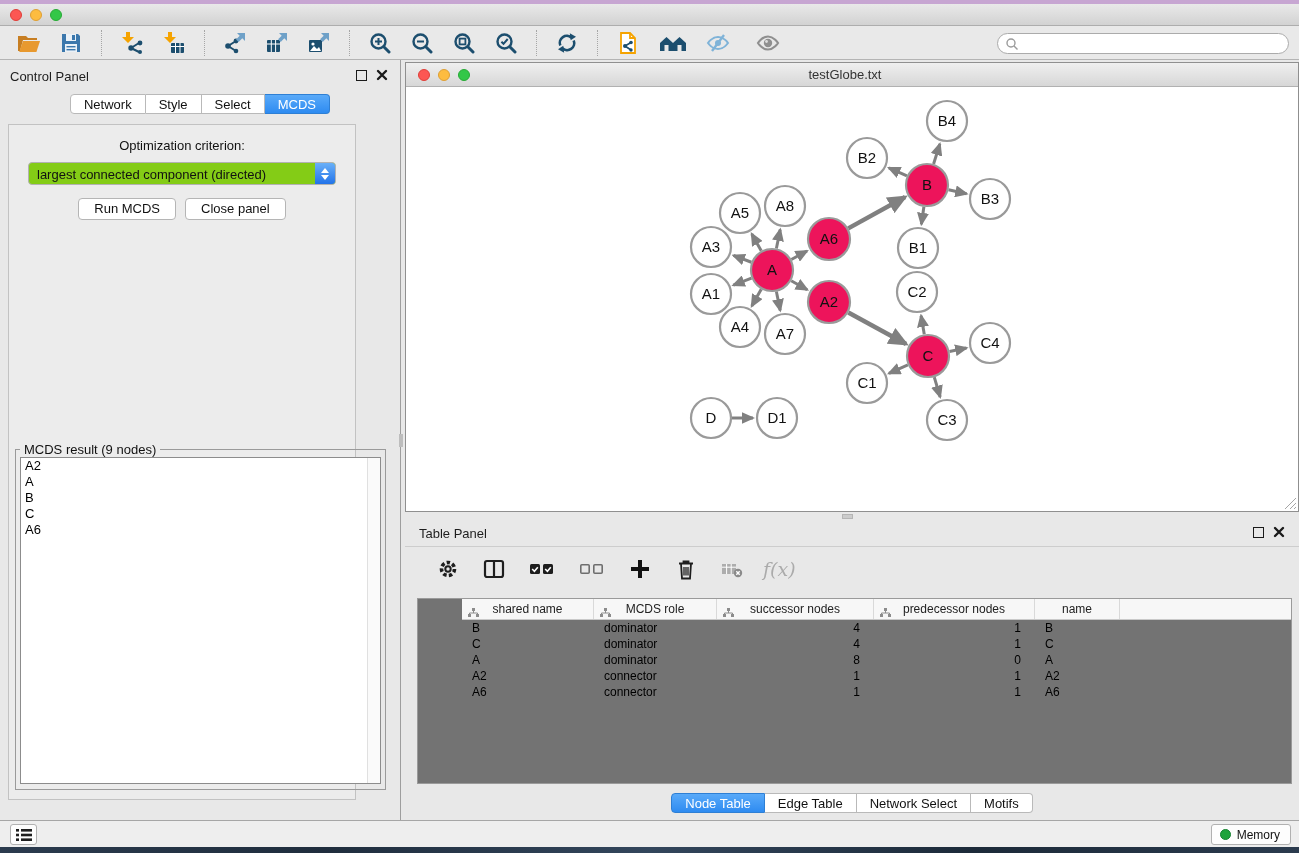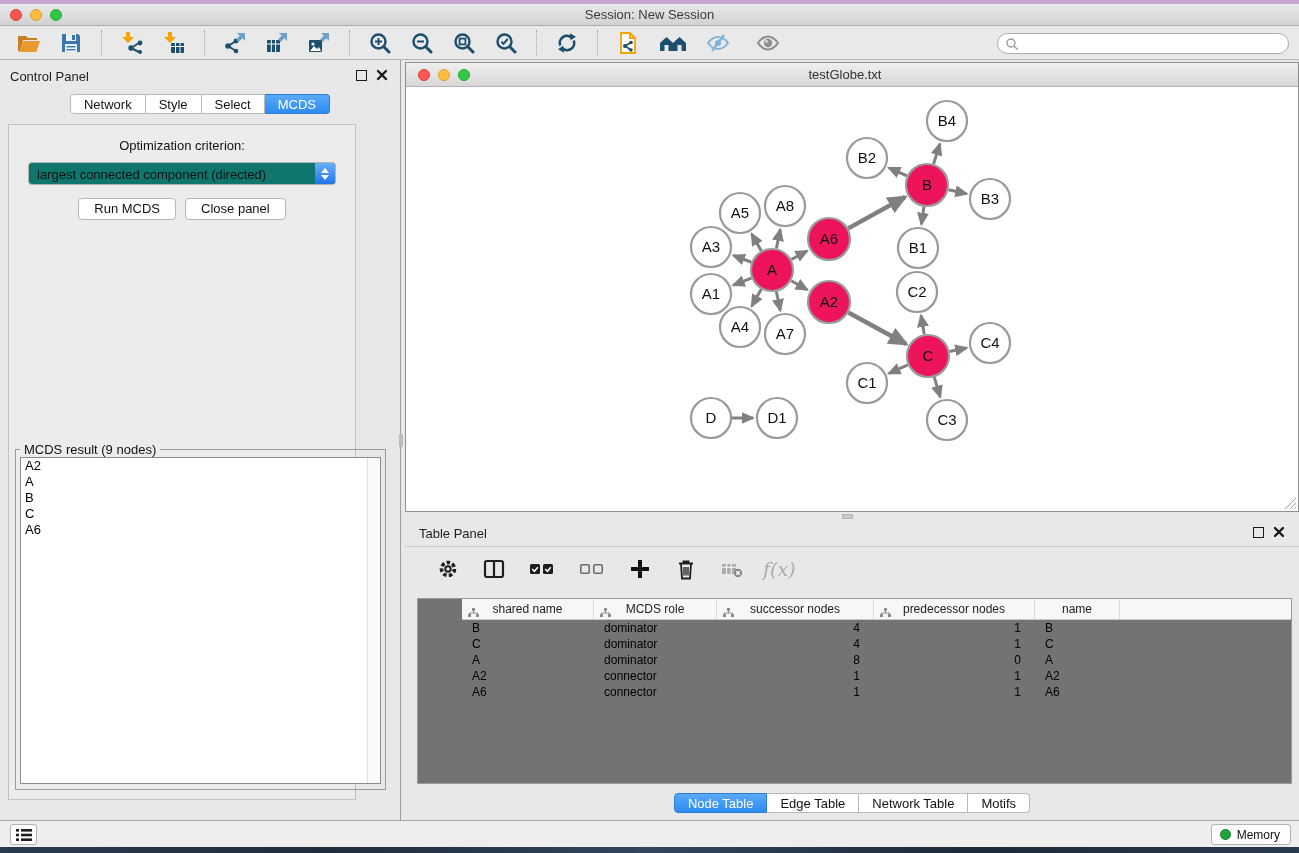"Session: New Session" div.win-title { html: <div>Session: New Session</div> -> none }
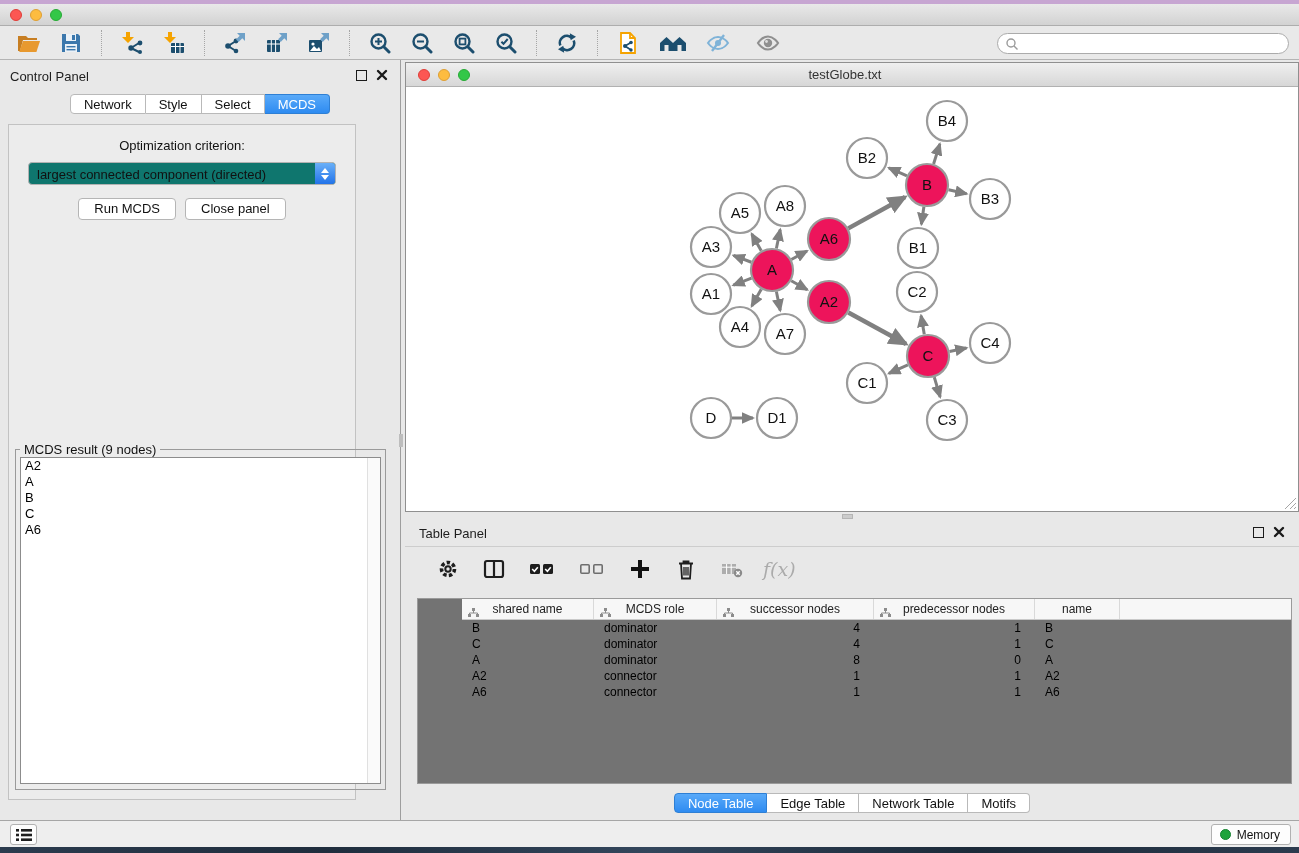"largest connected component (directed)" .dropdown { background: #0f766e -> #84cc16 }
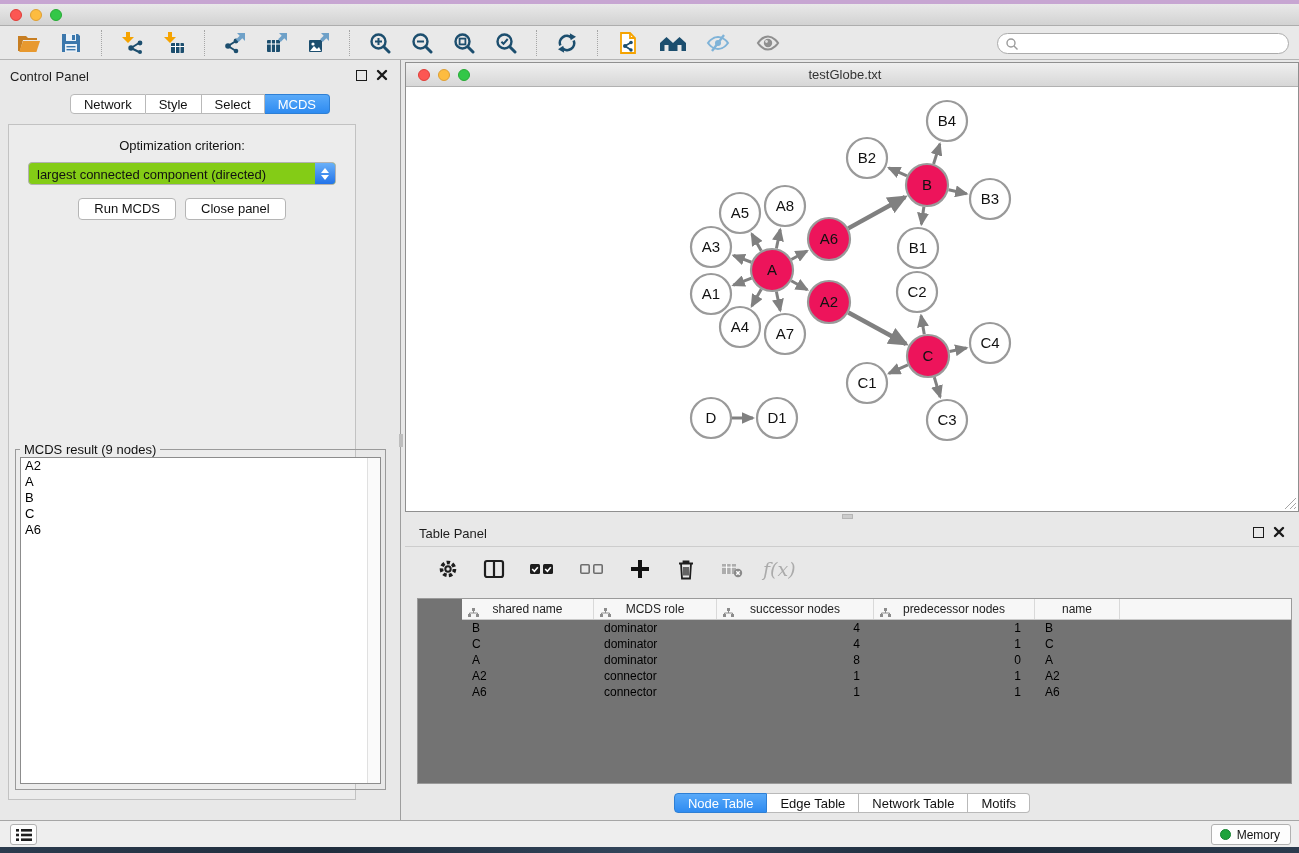"Network Table" div.seg-tab { text: Table -> Select }
